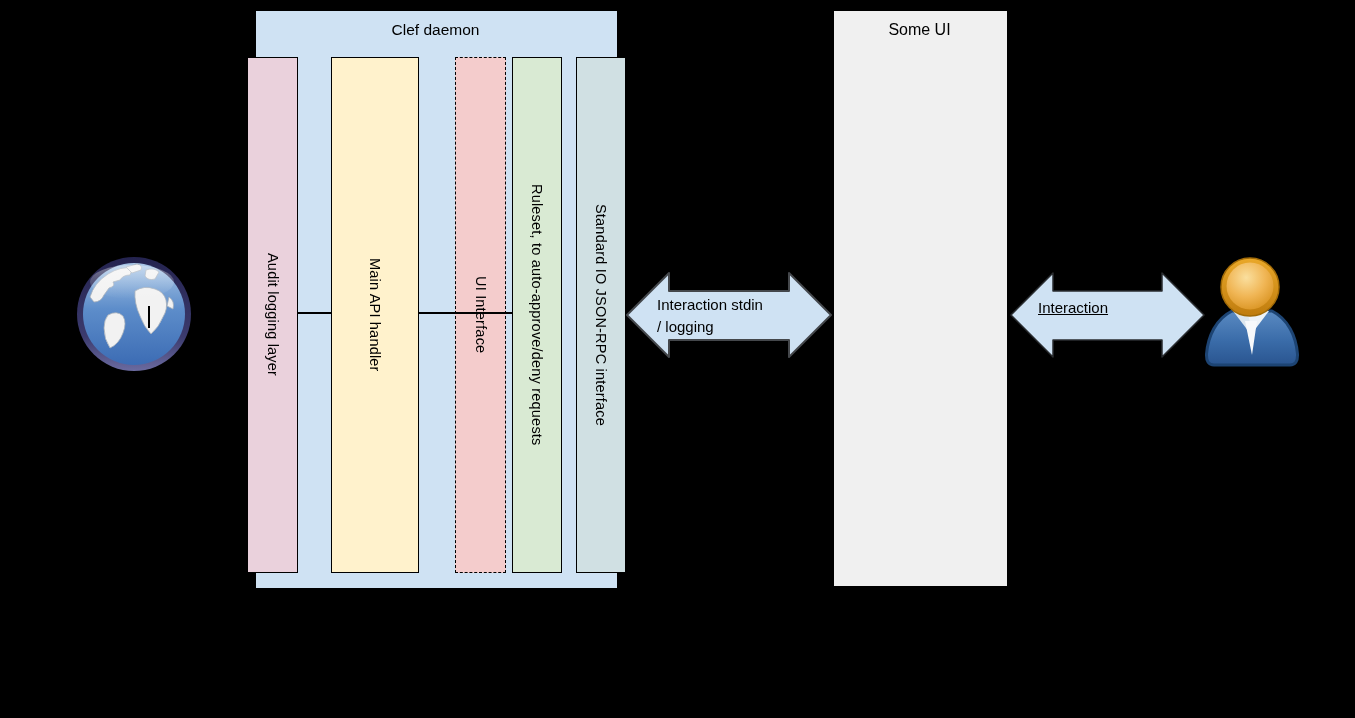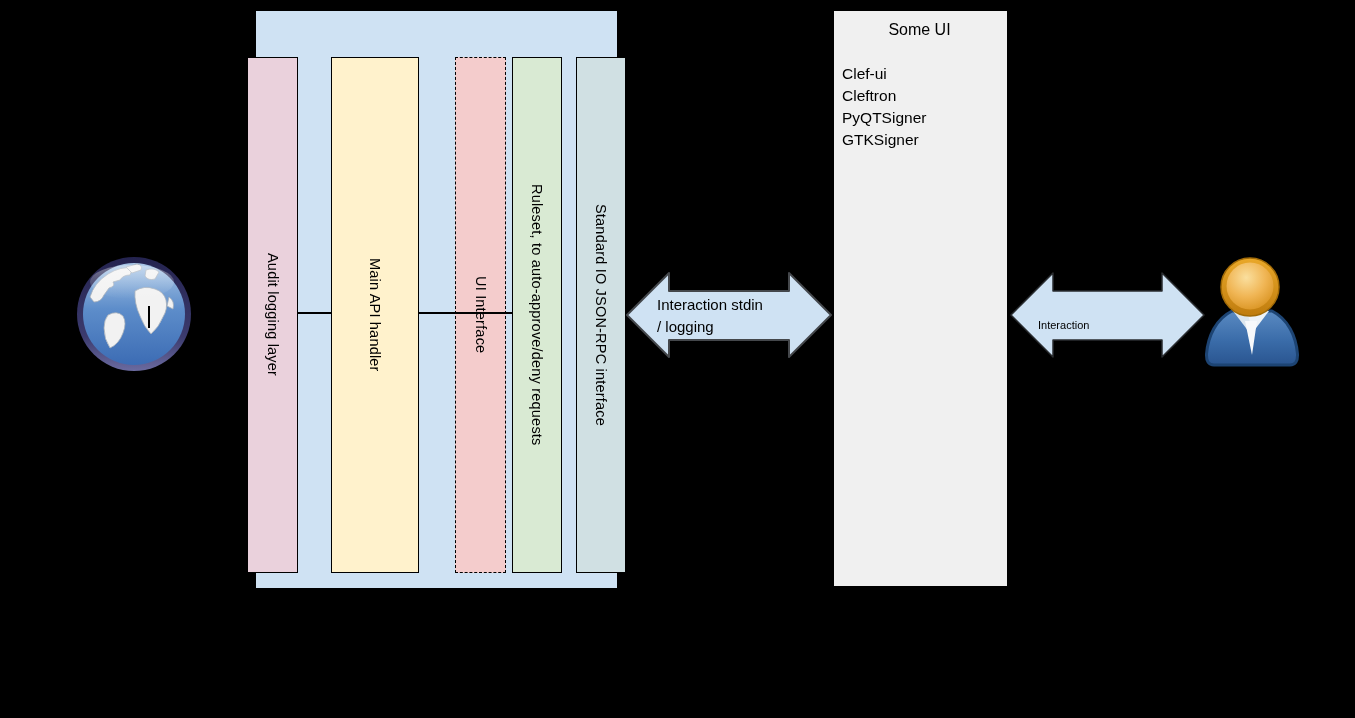"Clef daemon" div.abs { html: none -> <div>Clef daemon</div> }
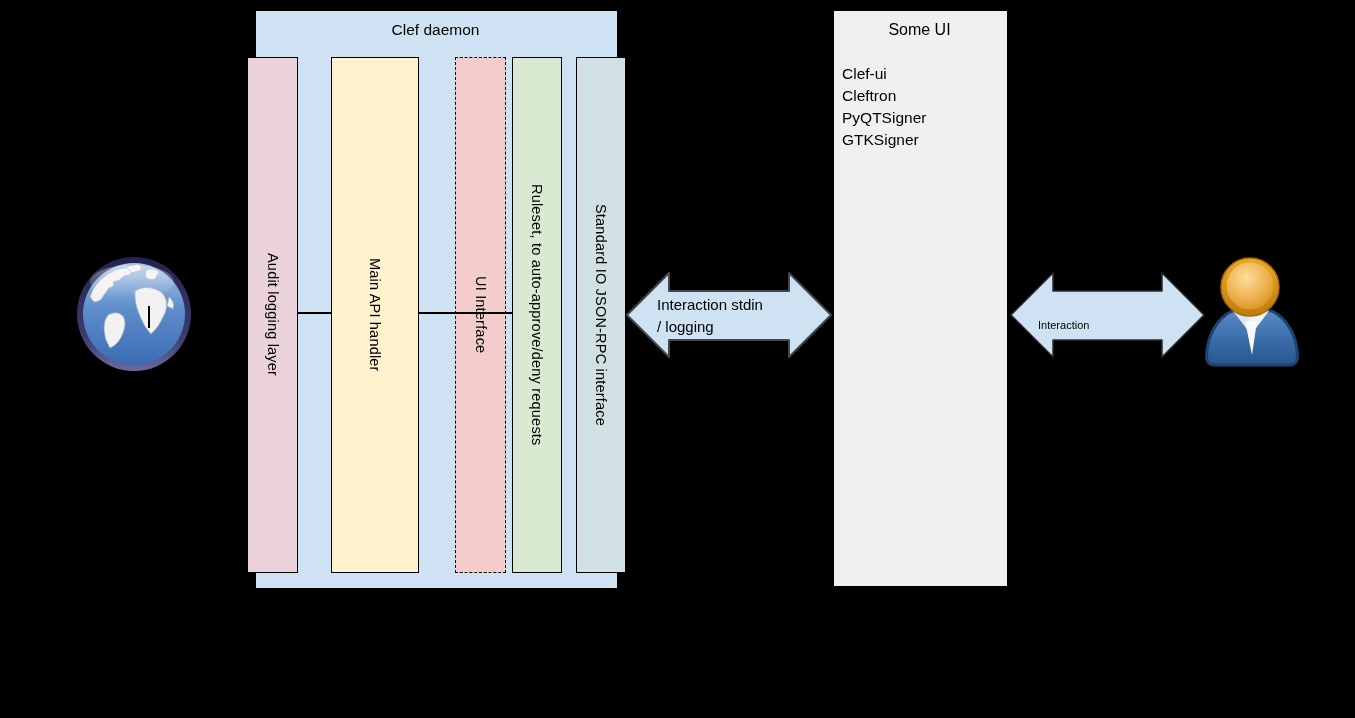"Clef-ui" div.abs { html: <div> <div>Clef-ui</div> <div>Cleftron</div> <div>PyQTSigner</div> <div>GTKSigner</div> </div> -> none }
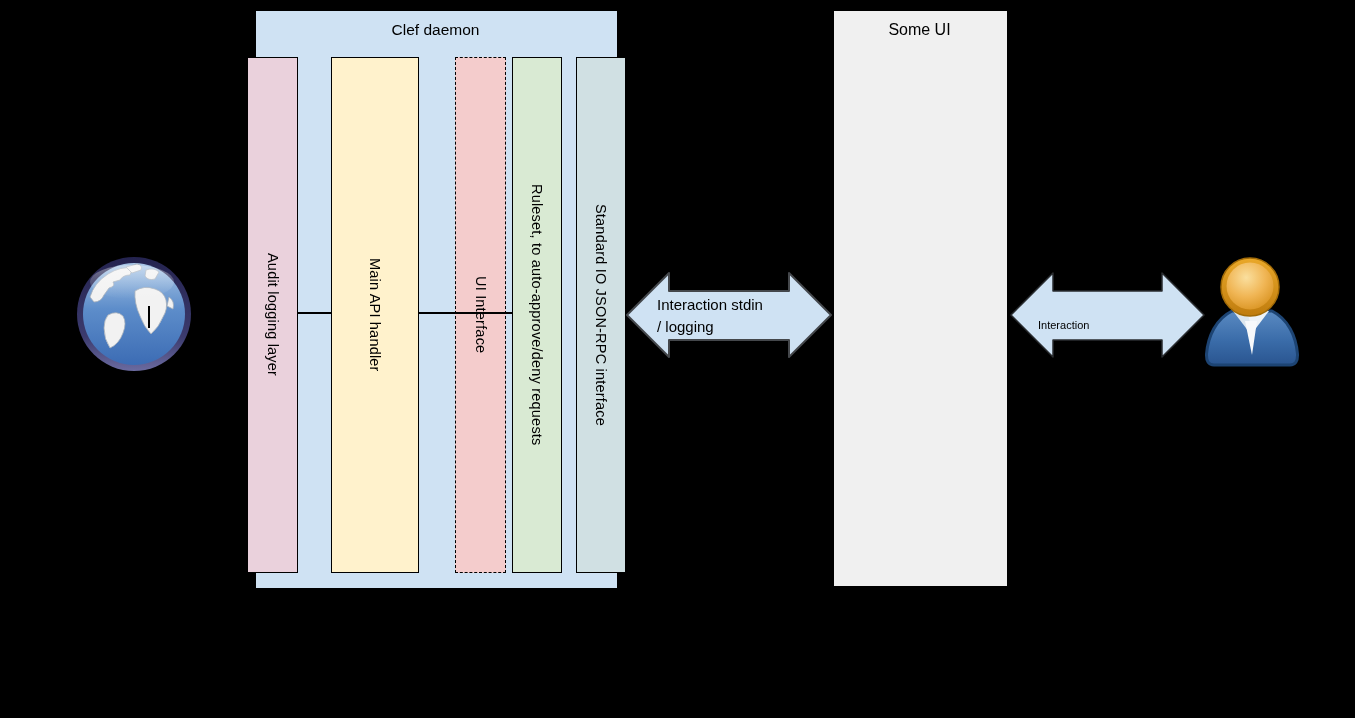"Interaction" #arrow-user-label { font-size: 11px -> 15px; text-decoration: none -> underline; top: 319px -> 299px }
